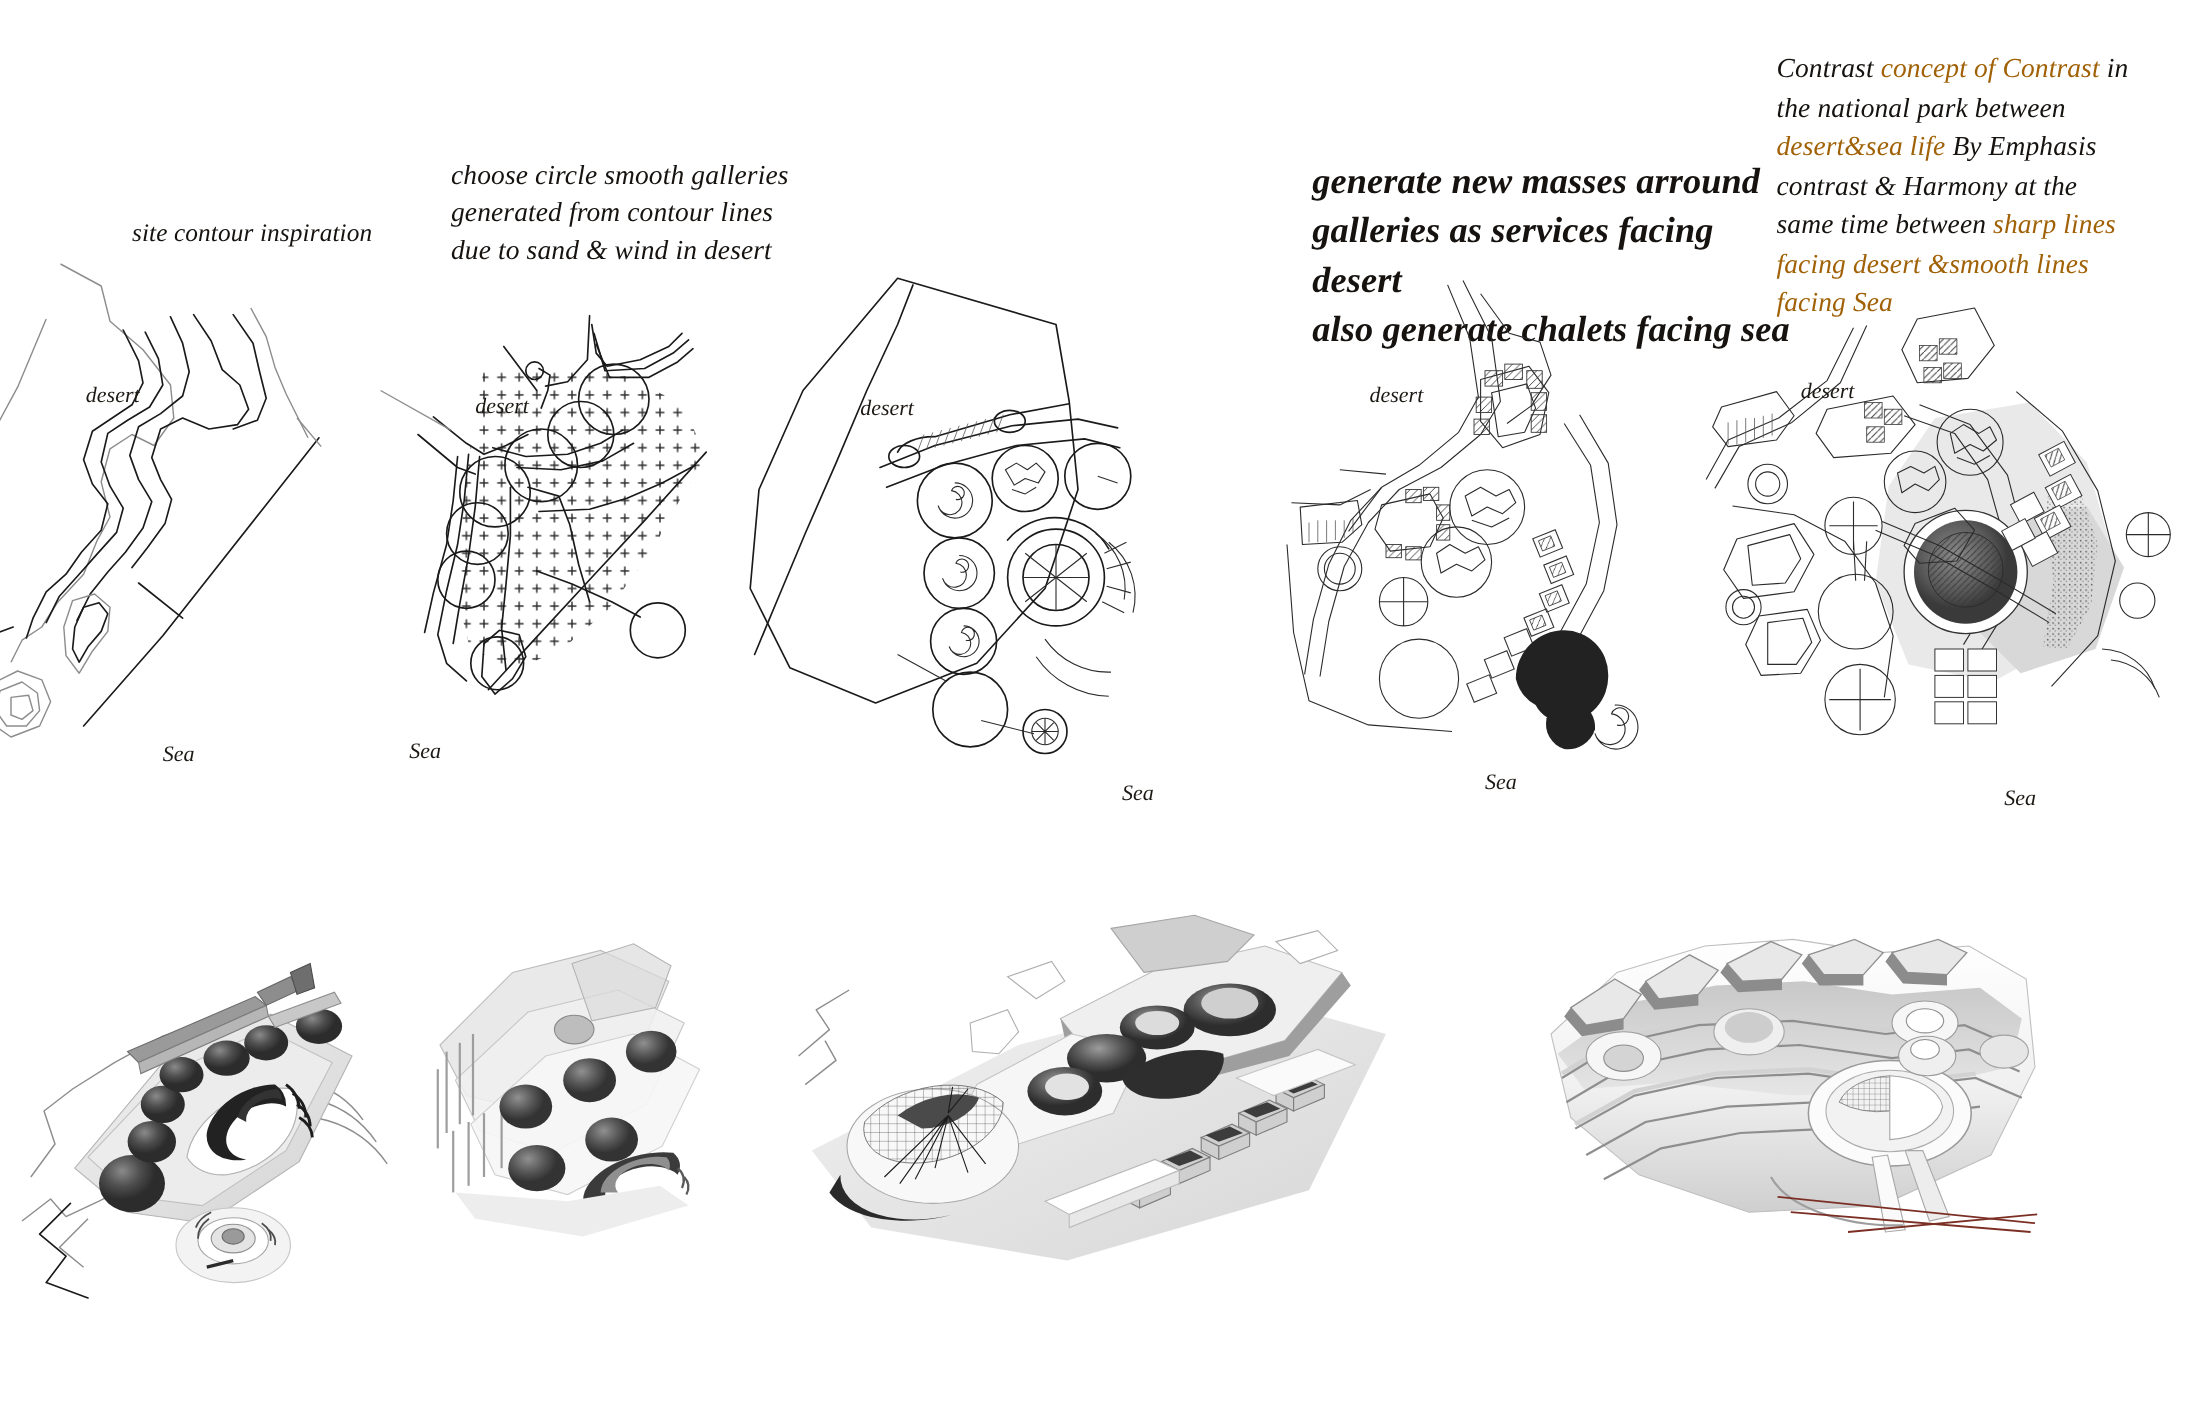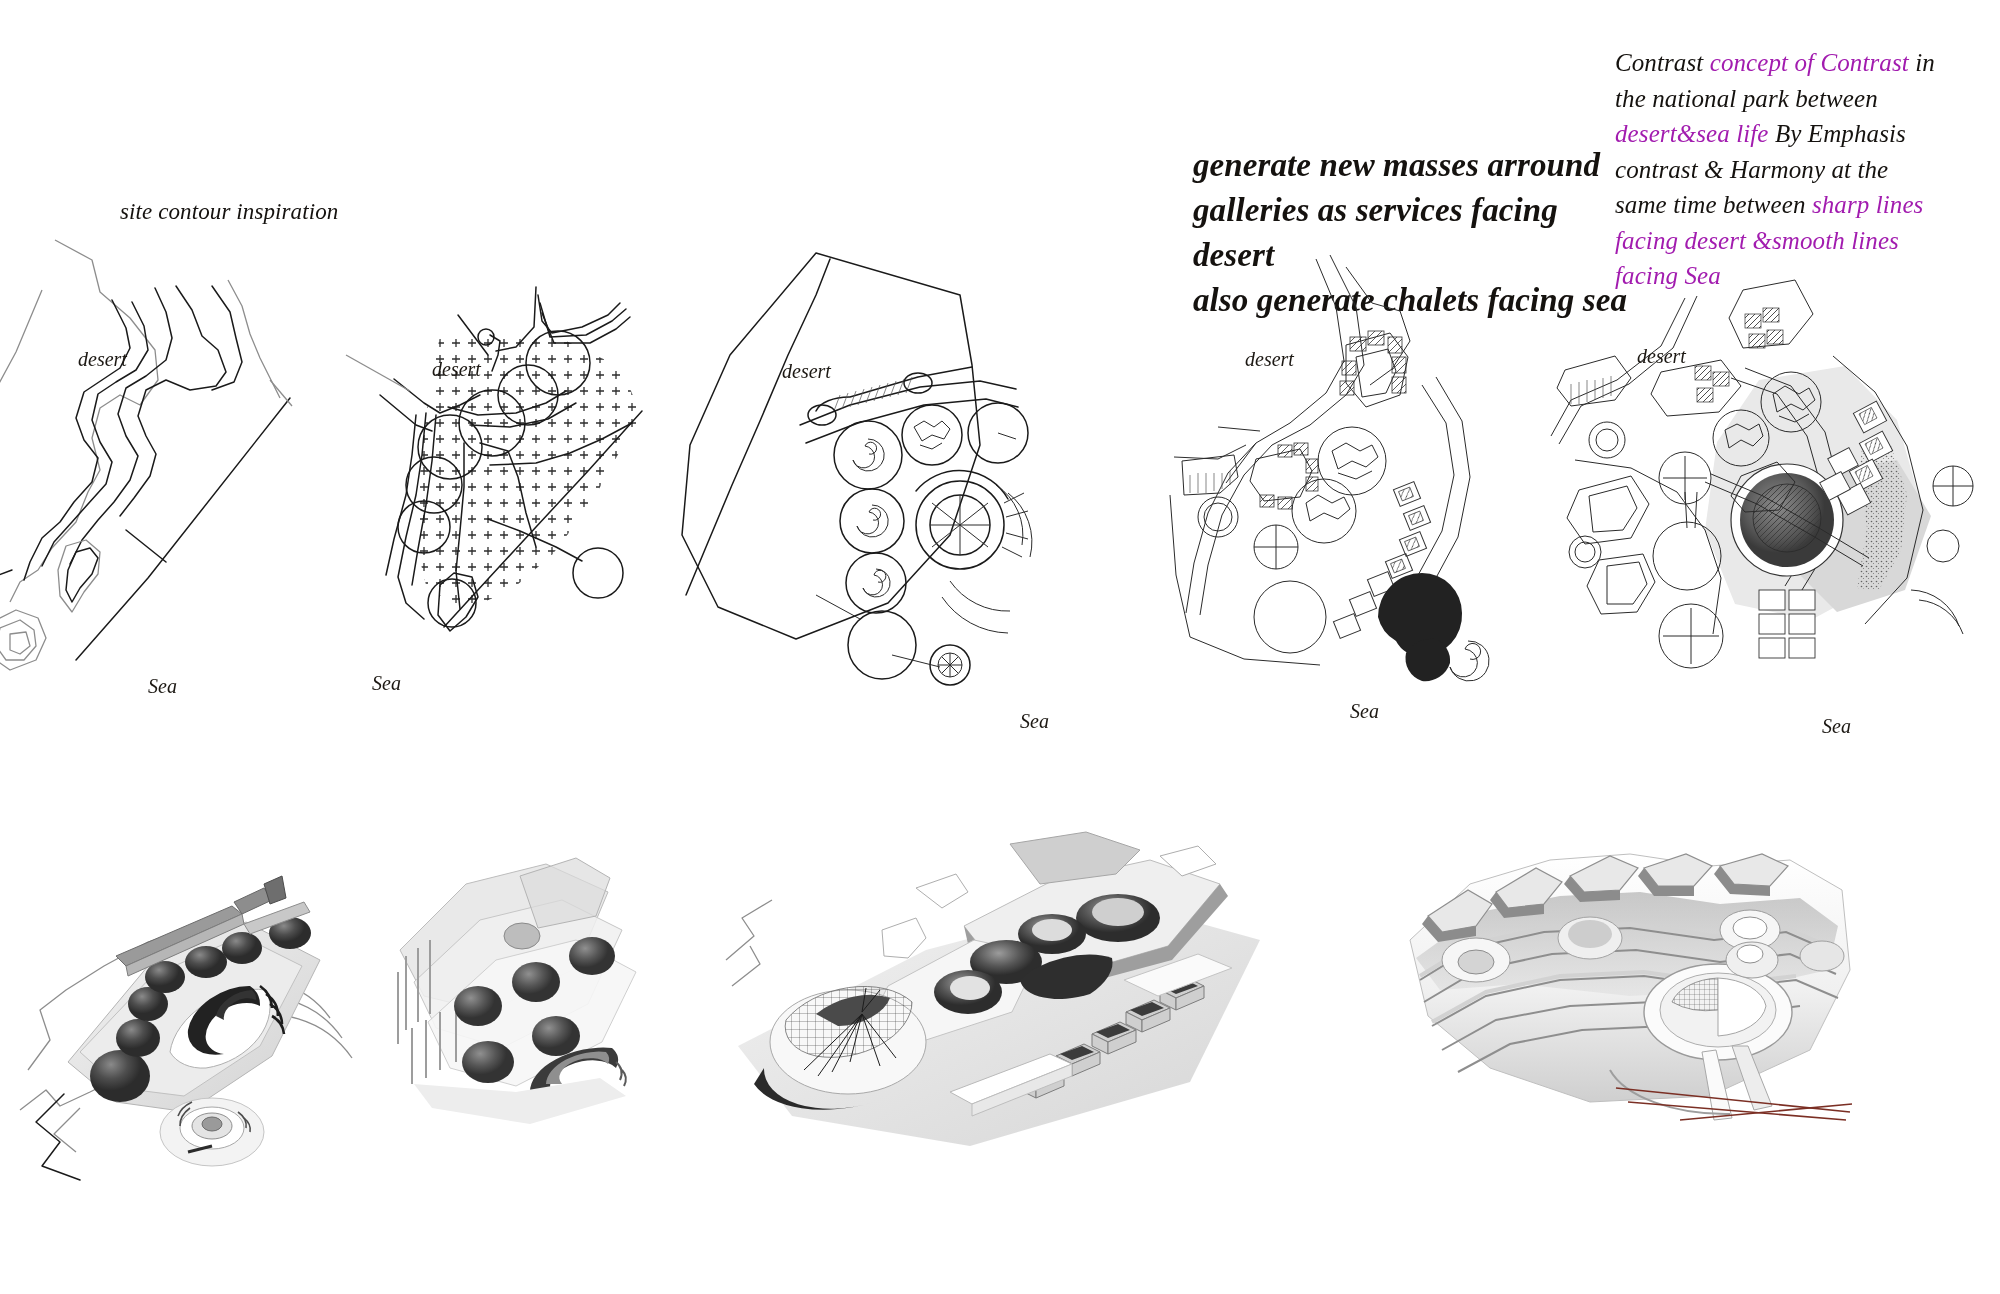"concept of Contrast" .gold { color: #a21caf -> #a16207 }
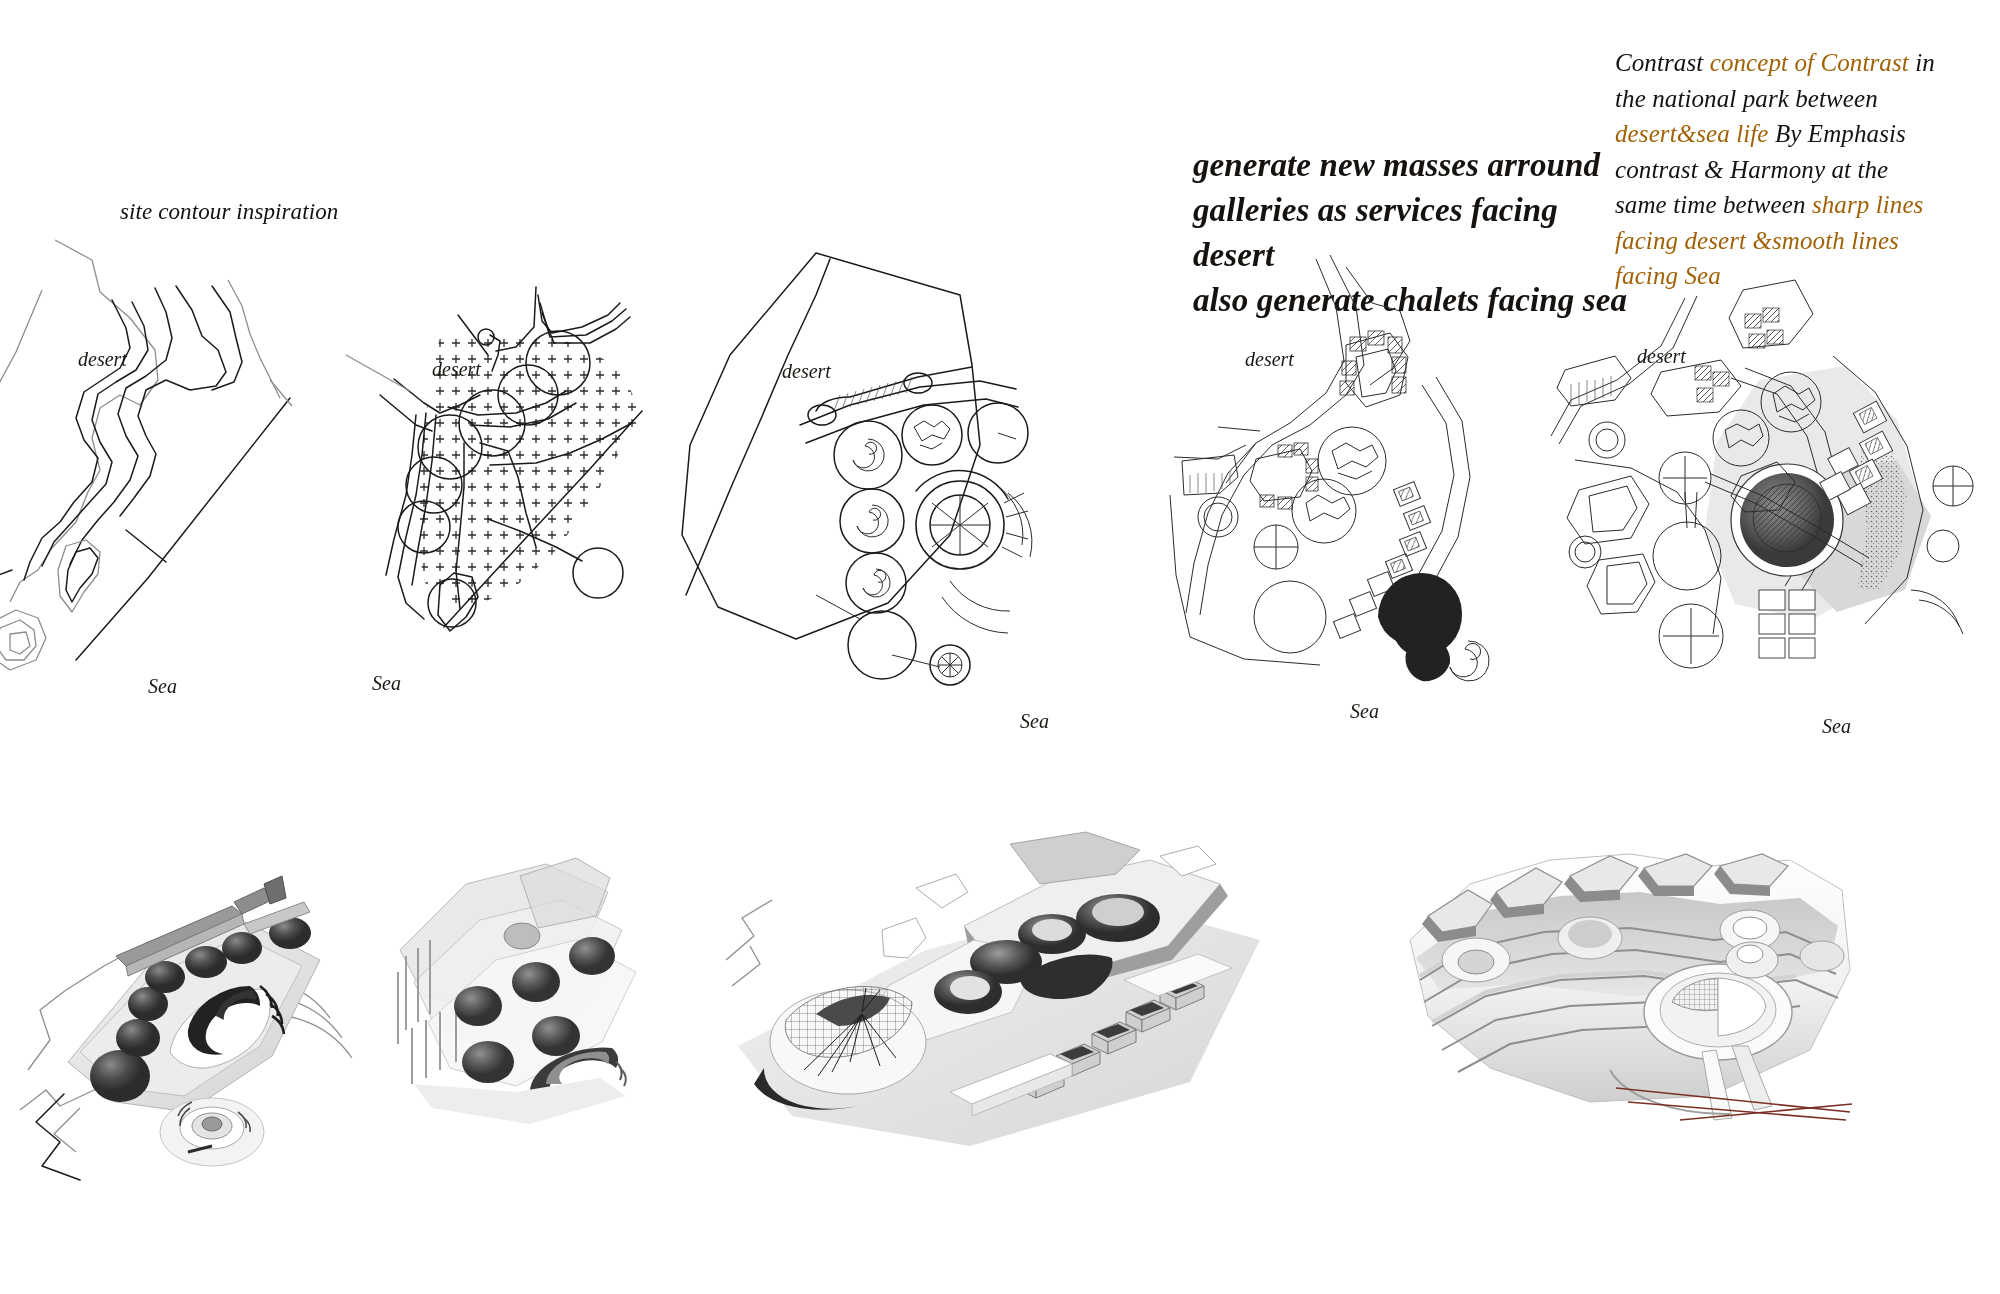"choose circle smooth galleries" div.caption { html: none -> <div>choose circle smooth galleries generated from contour lines due to sand &amp; wind in desert</div> }
